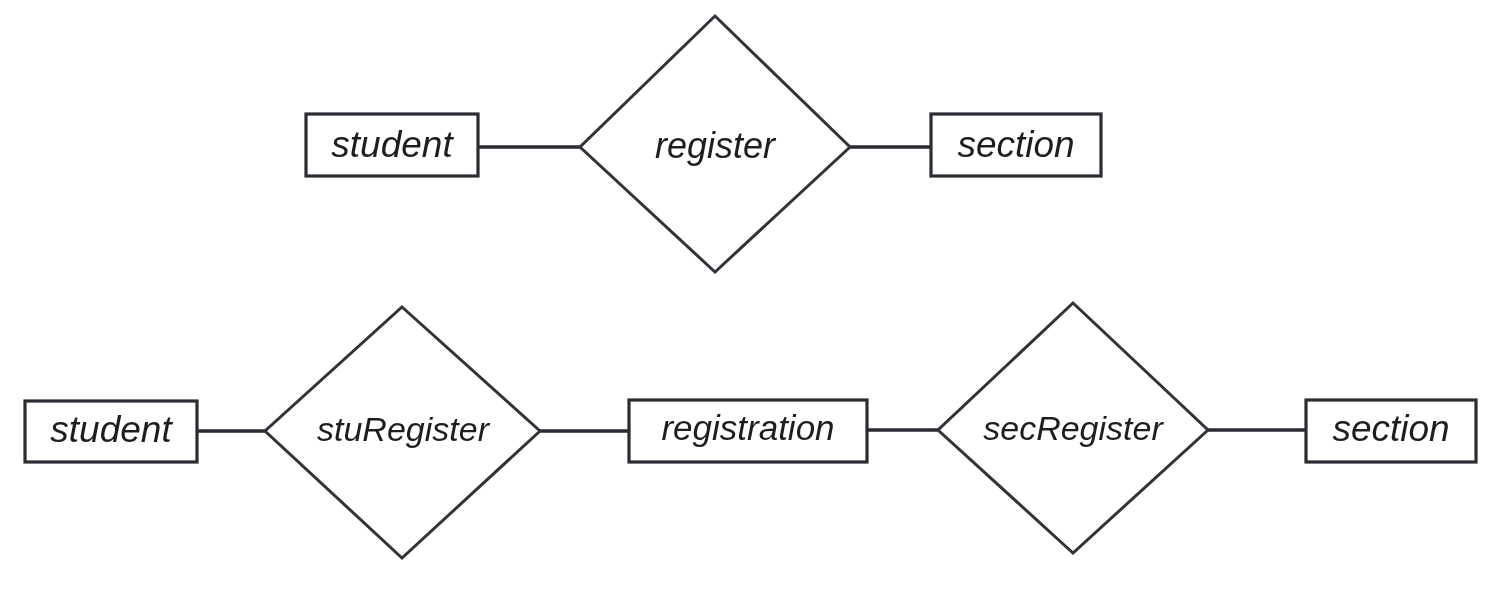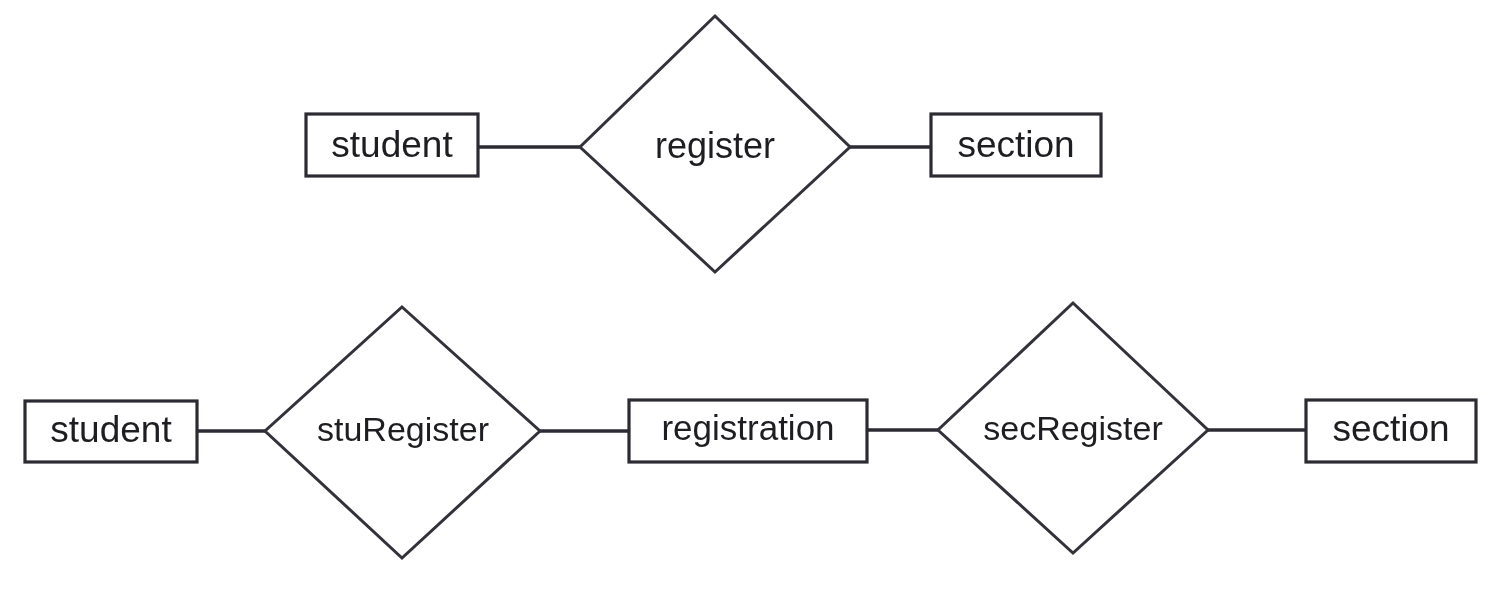"student" #diagram-canvas { font-style: none -> italic }
